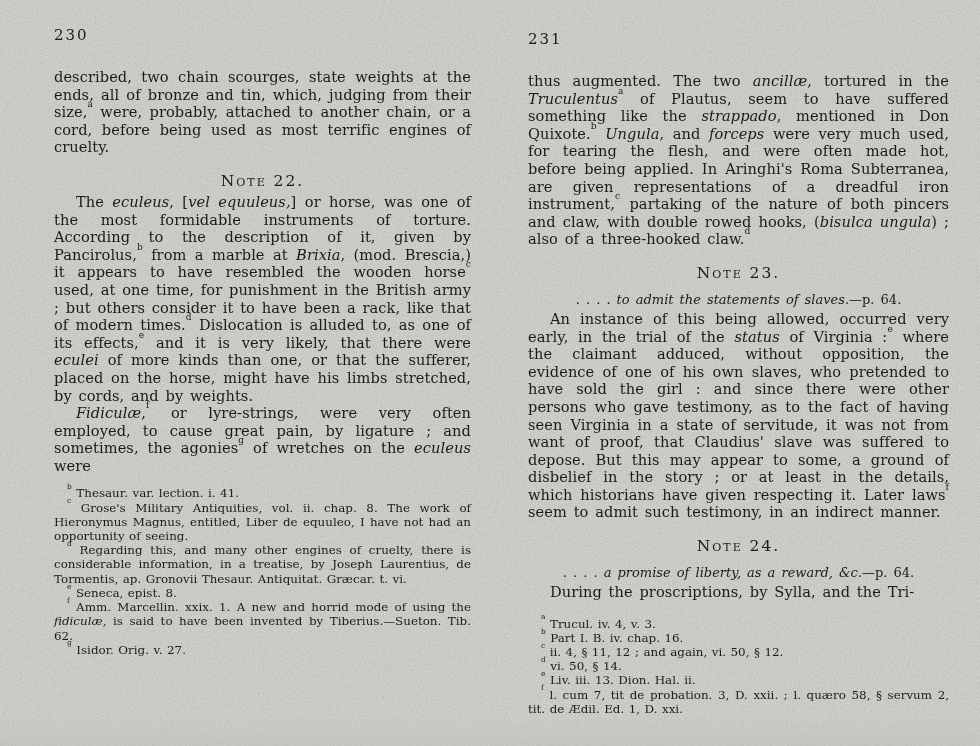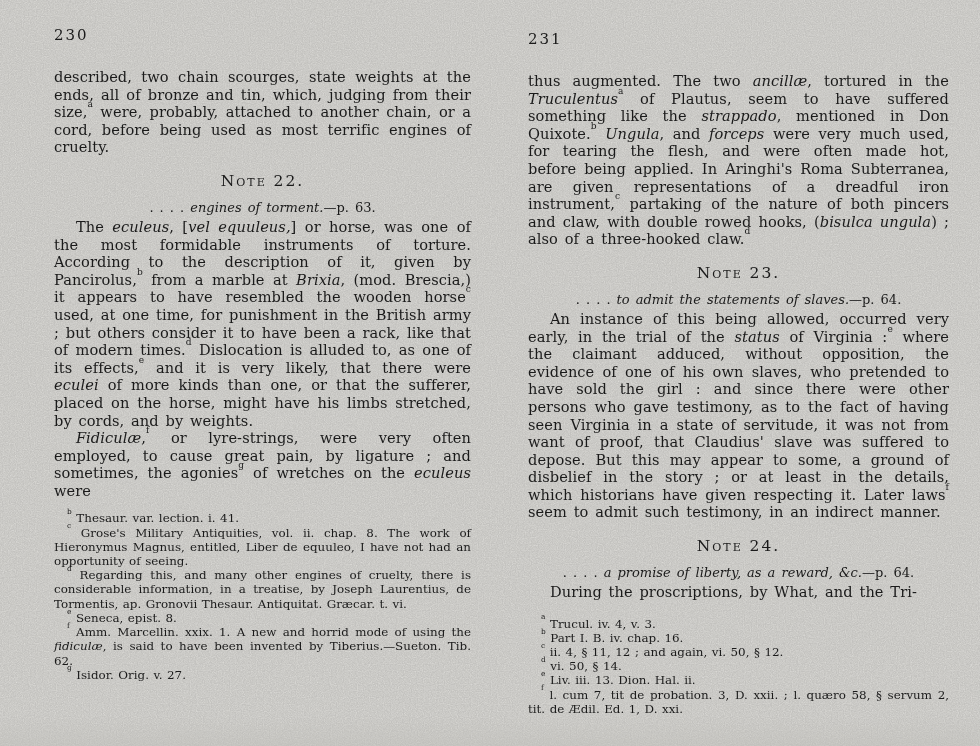". . . . engines" p.note-quote { html: <p><span>. . . . </span><span>engines of torment.</span><span>—p. 63.</span></p> -> none }
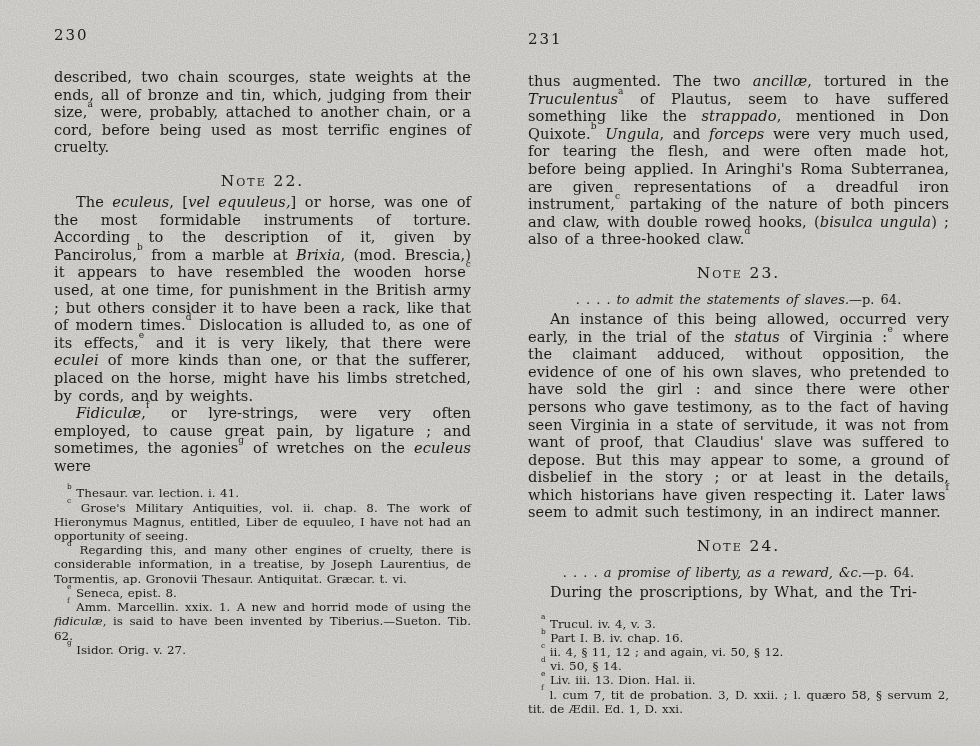"During the proscriptions, by What," span { text: What -> Sylla }
